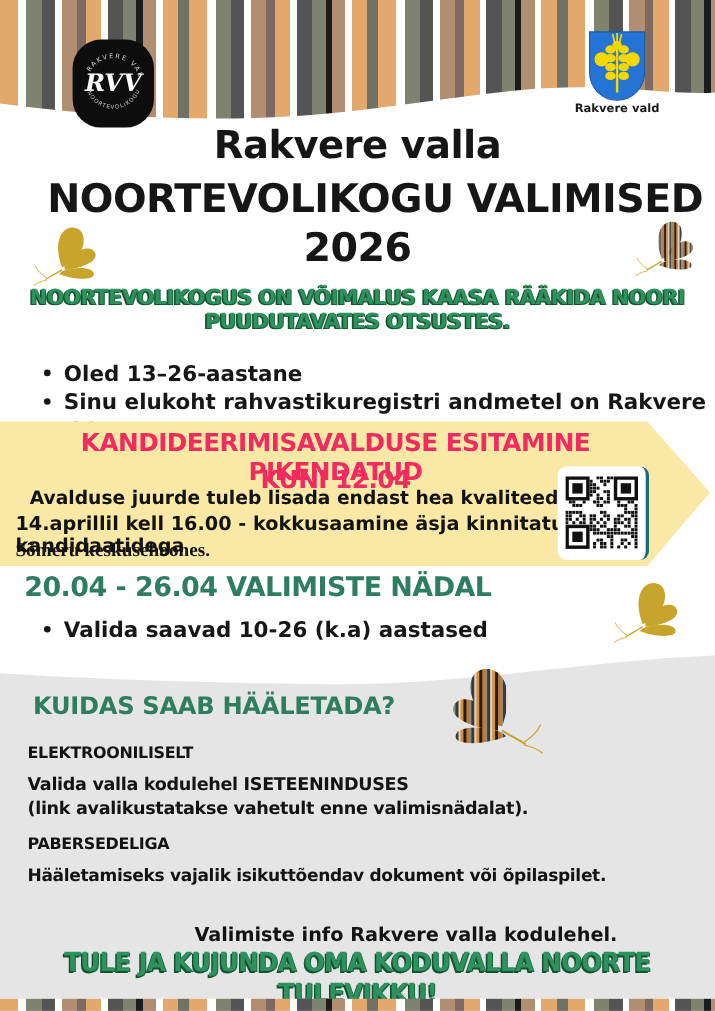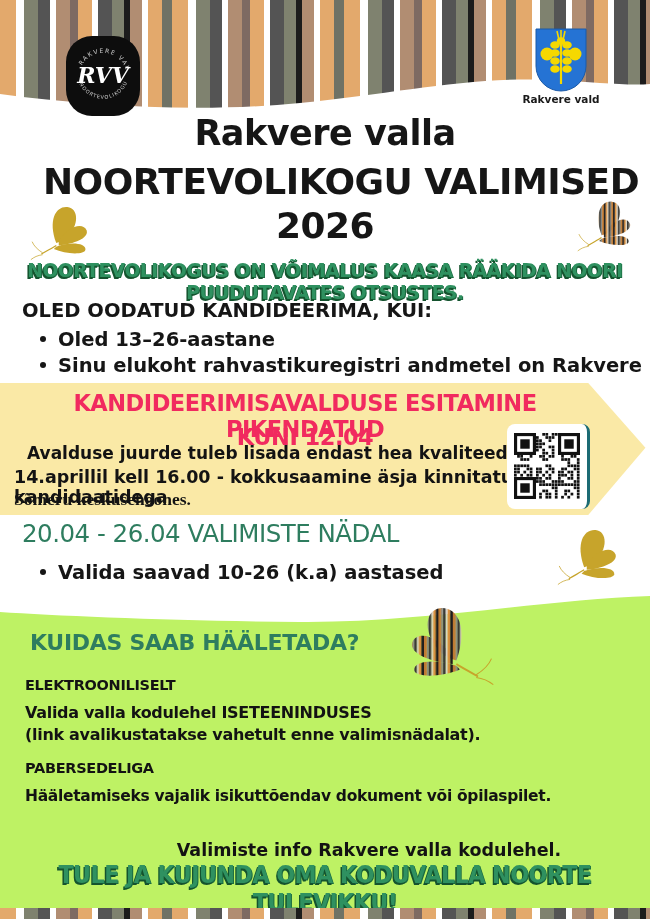"OLED OODATUD KANDIDEERIMA, KUI:" div.abs { html: <div>OLED OODATUD KANDIDEERIMA, KUI:</div> -> none }
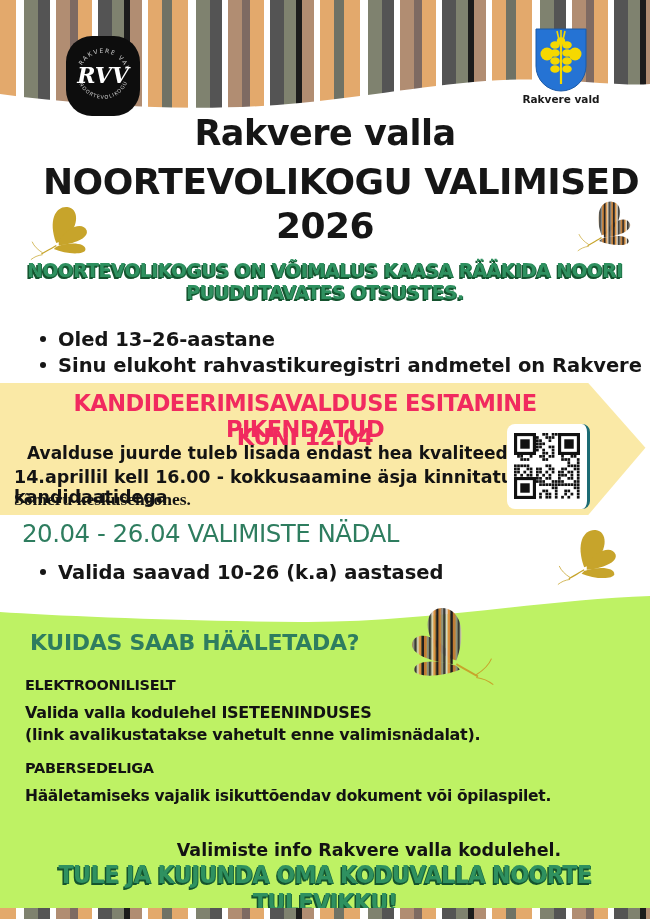"20.04 - 26.04 VALIMISTE NÄDAL" #week-heading { font-weight: normal -> bold }
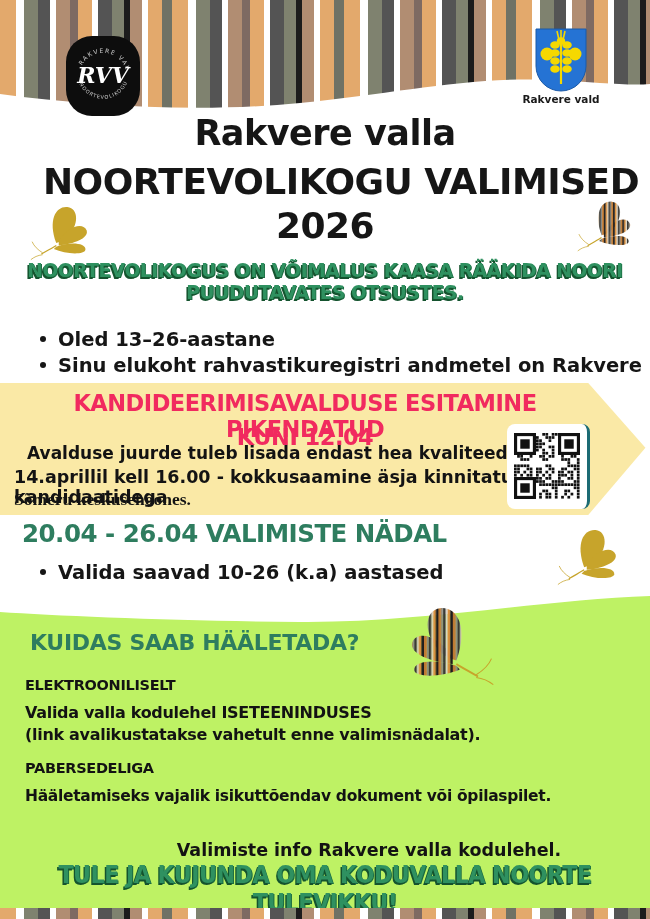"KUIDAS SAAB HÄÄLETADA?" #yellow-section { background: #bef264 -> #e5e5e5 }
